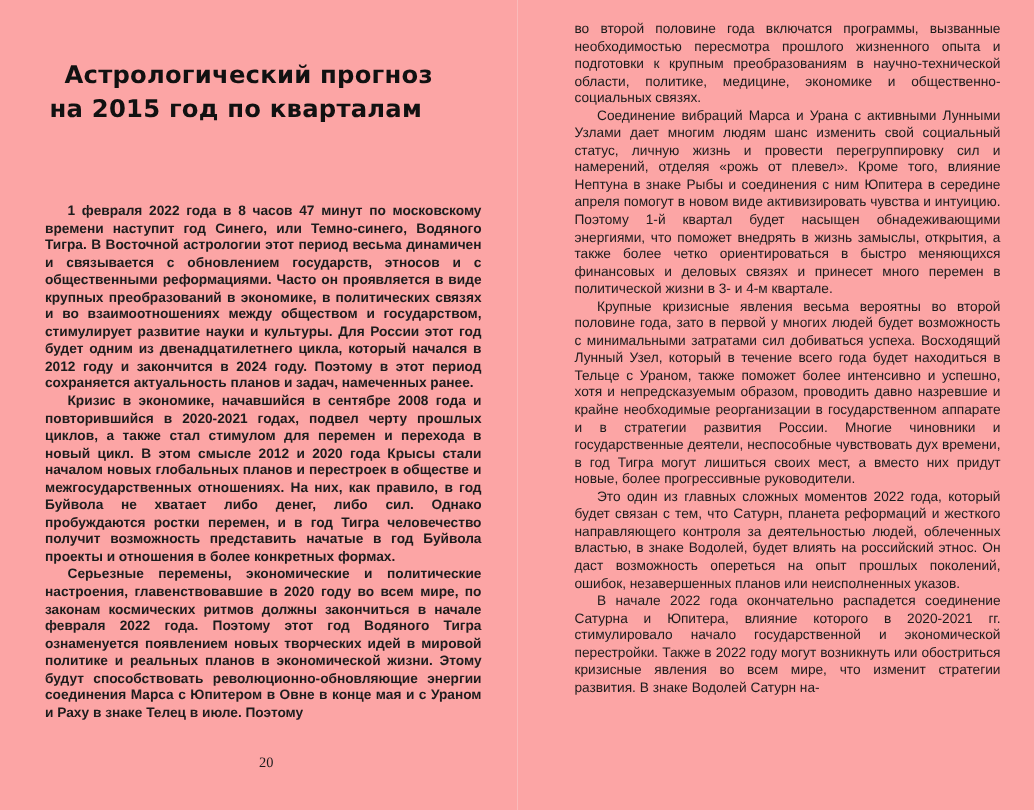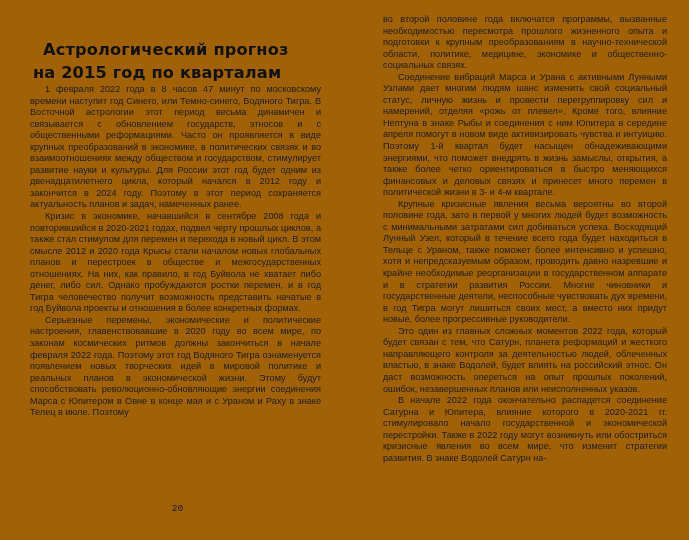"во второй половине года включатся" .page { background: #a16207 -> #fca5a5 }
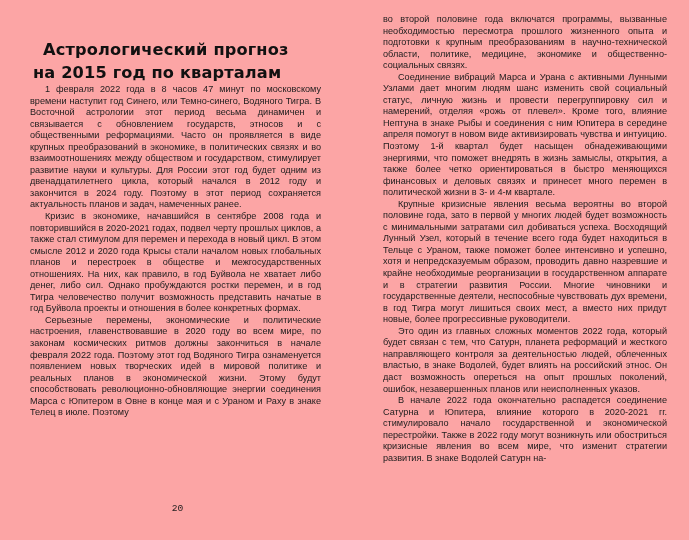"1 февраля 2022 года в" .page-left .body-block { font-weight: none -> bold; margin-top: none -> 51px }
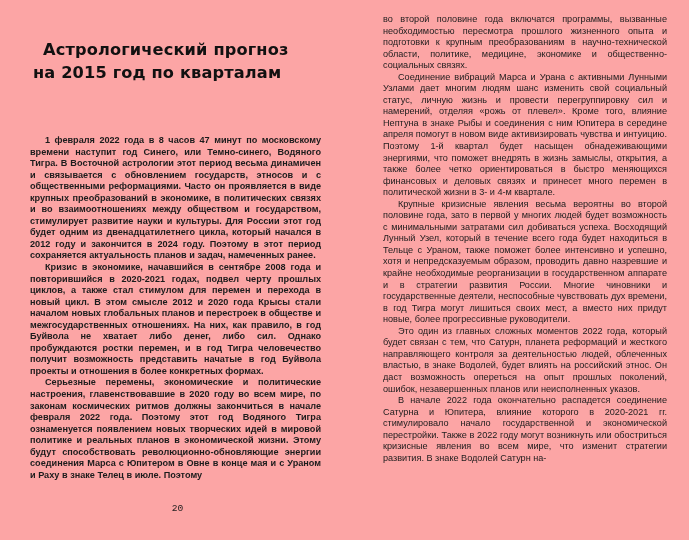"20" .folio { font-family: Liberation Mono, monospace -> Liberation Serif, serif }
